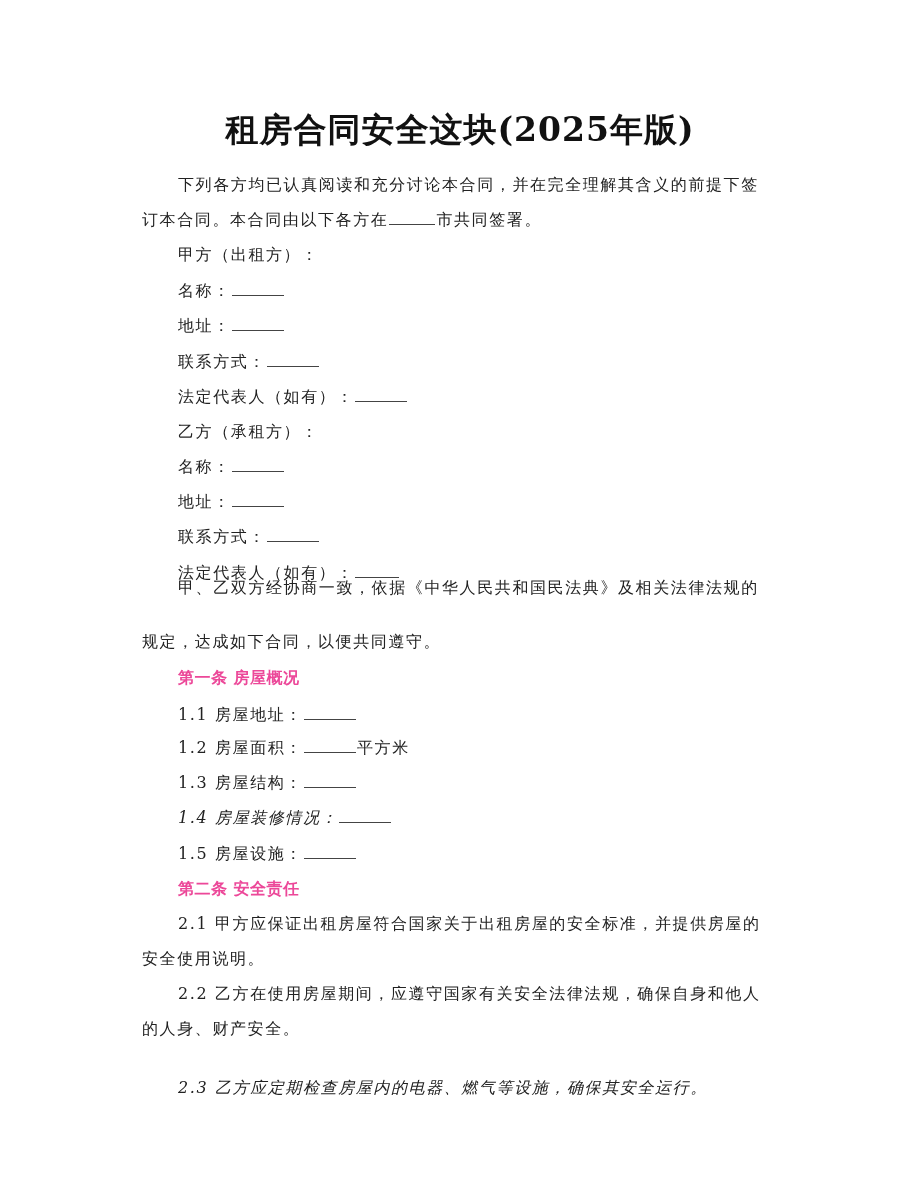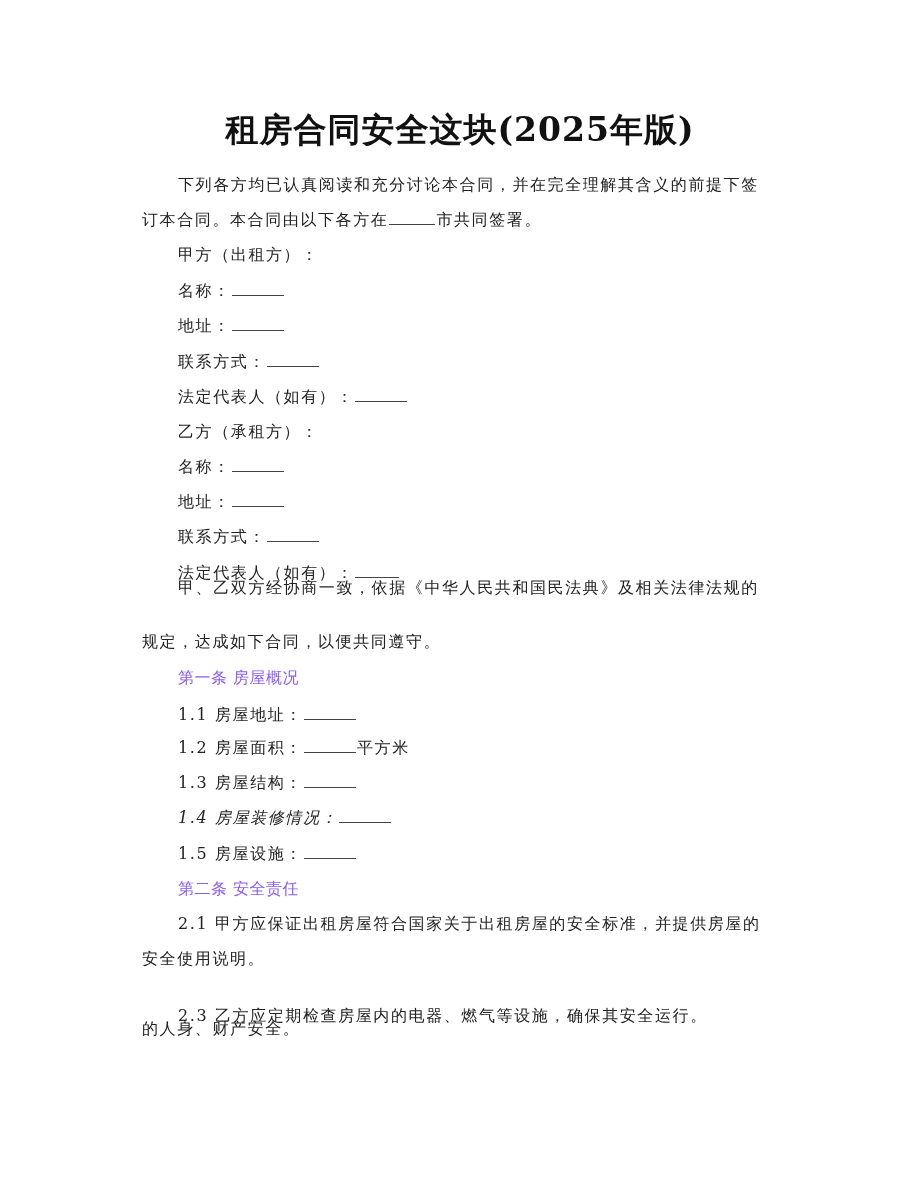"第一条 房屋概况" .bold { color: #8b5cf6 -> #ec4899; font-weight: normal -> bold }
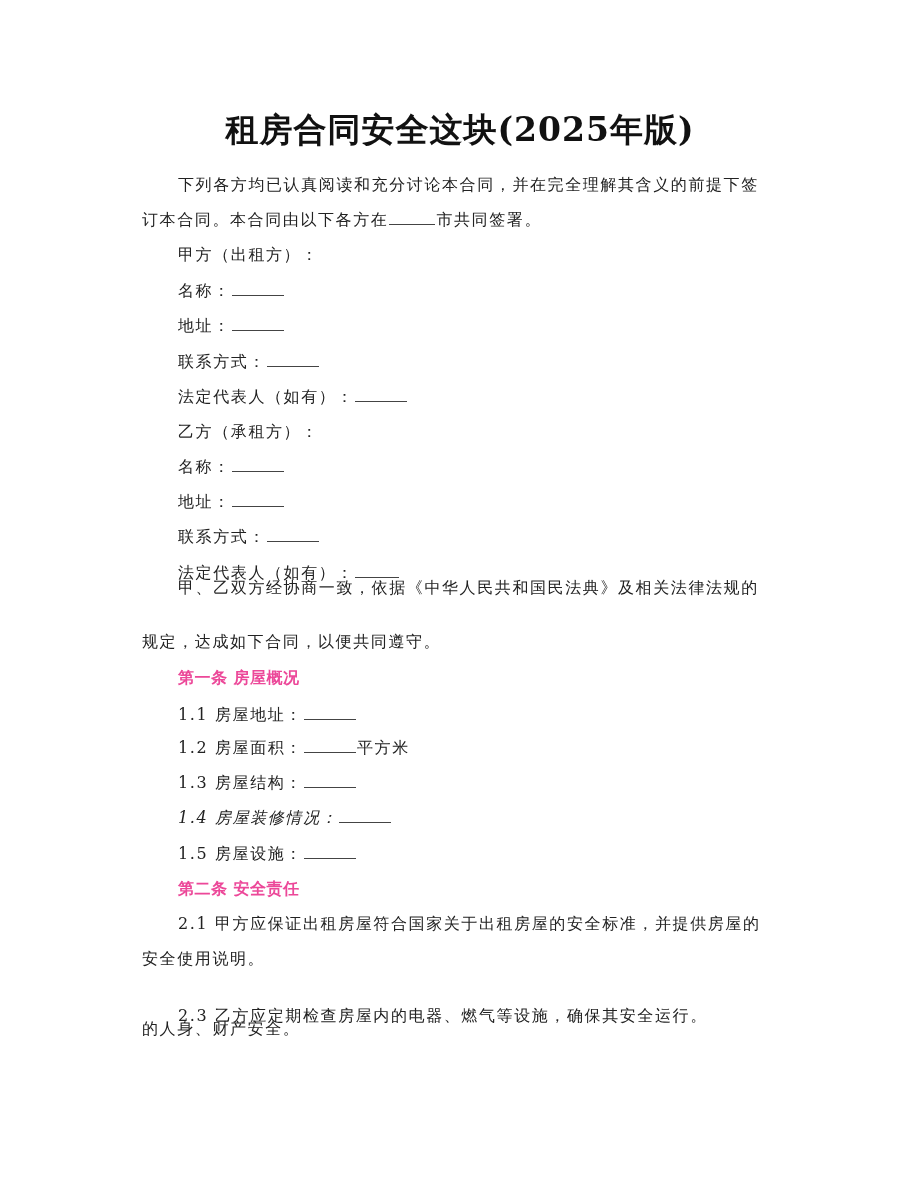"2.2 乙方在使用房屋期间，应遵守国家有关安全法律法规，确保自身和他人" div.line { html: none -> <div>2.2 乙方在使用房屋期间，应遵守国家有关安全法律法规，确保自身和他人</div> }
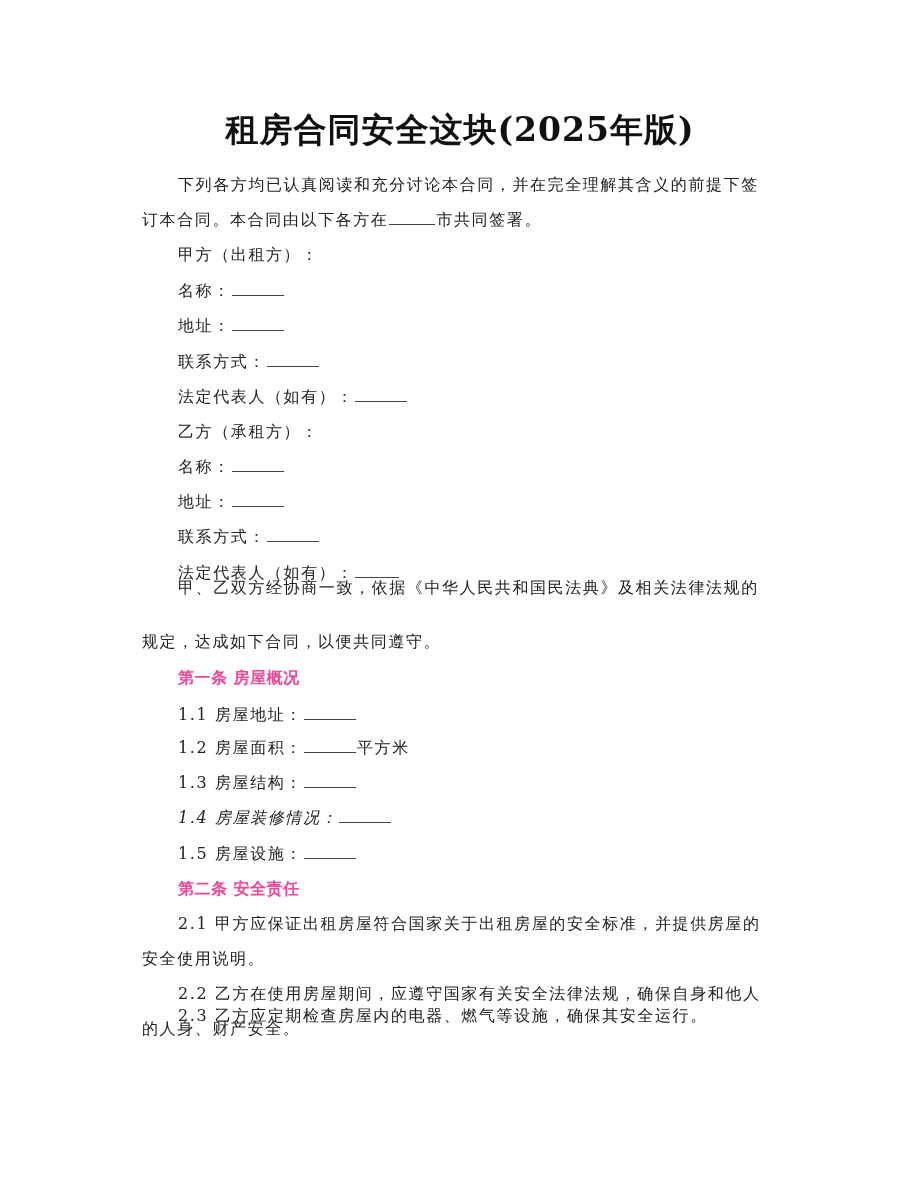"2.3 乙方应定期检查房屋内的电器、燃气等设施，确保其安全运行。" div.line { font-style: none -> italic; top: 1006px -> 1078px }
